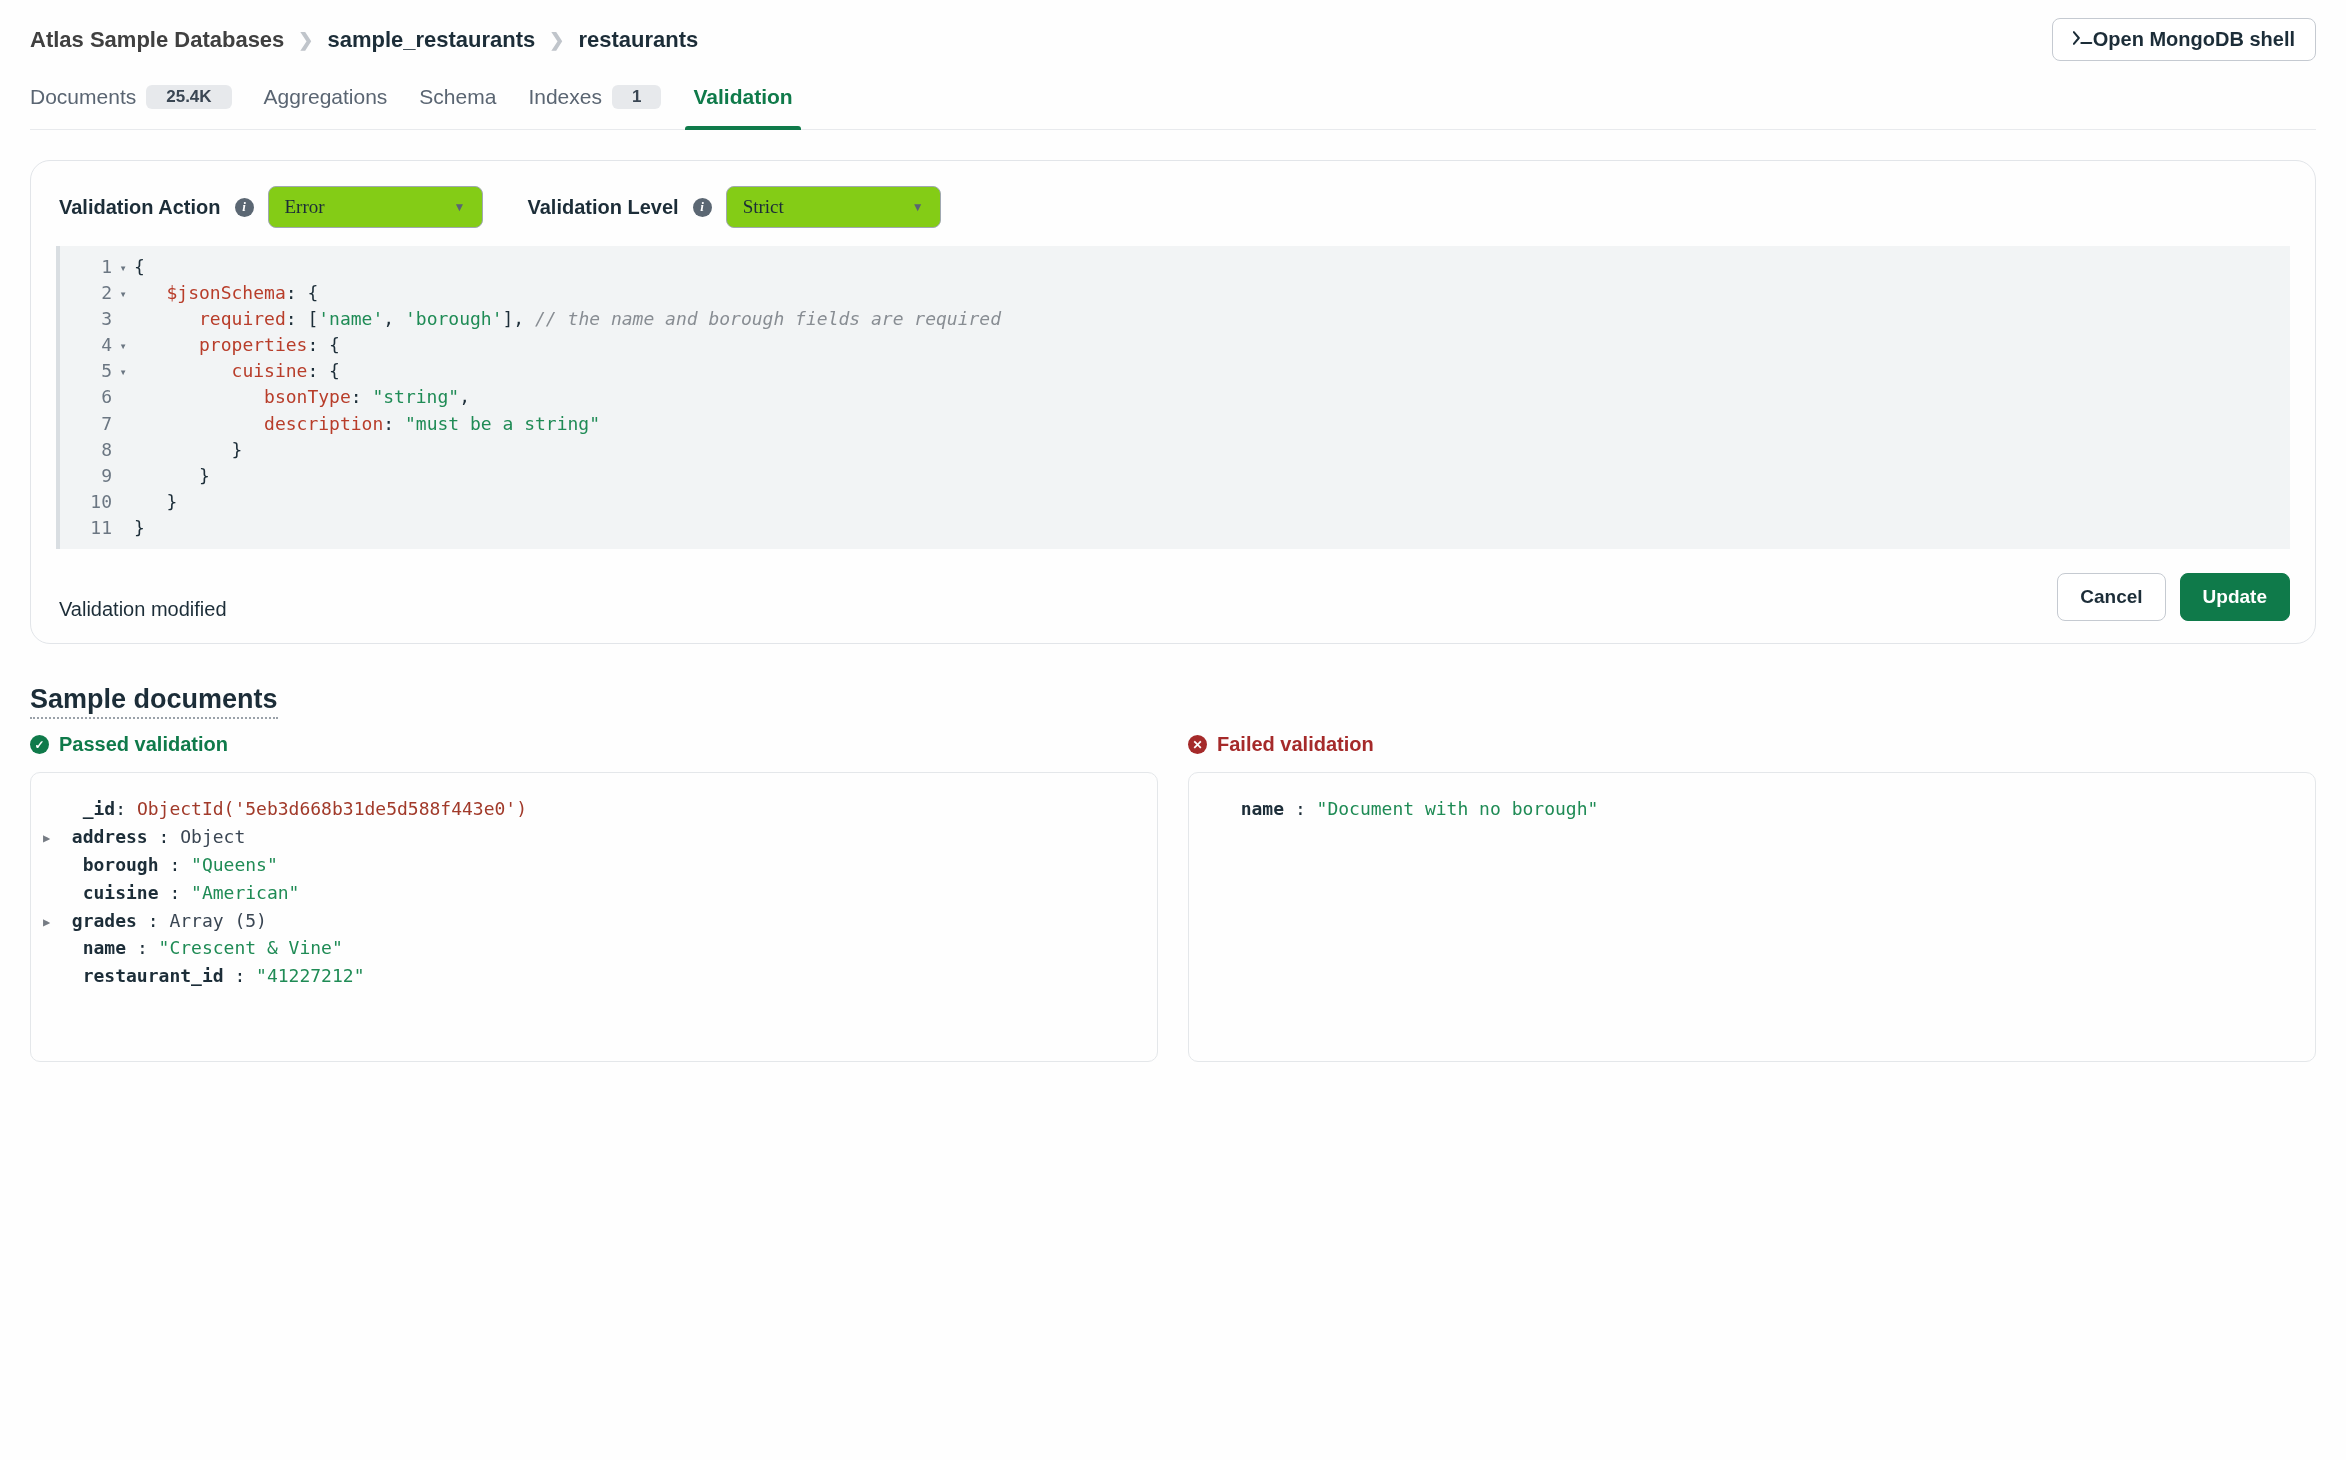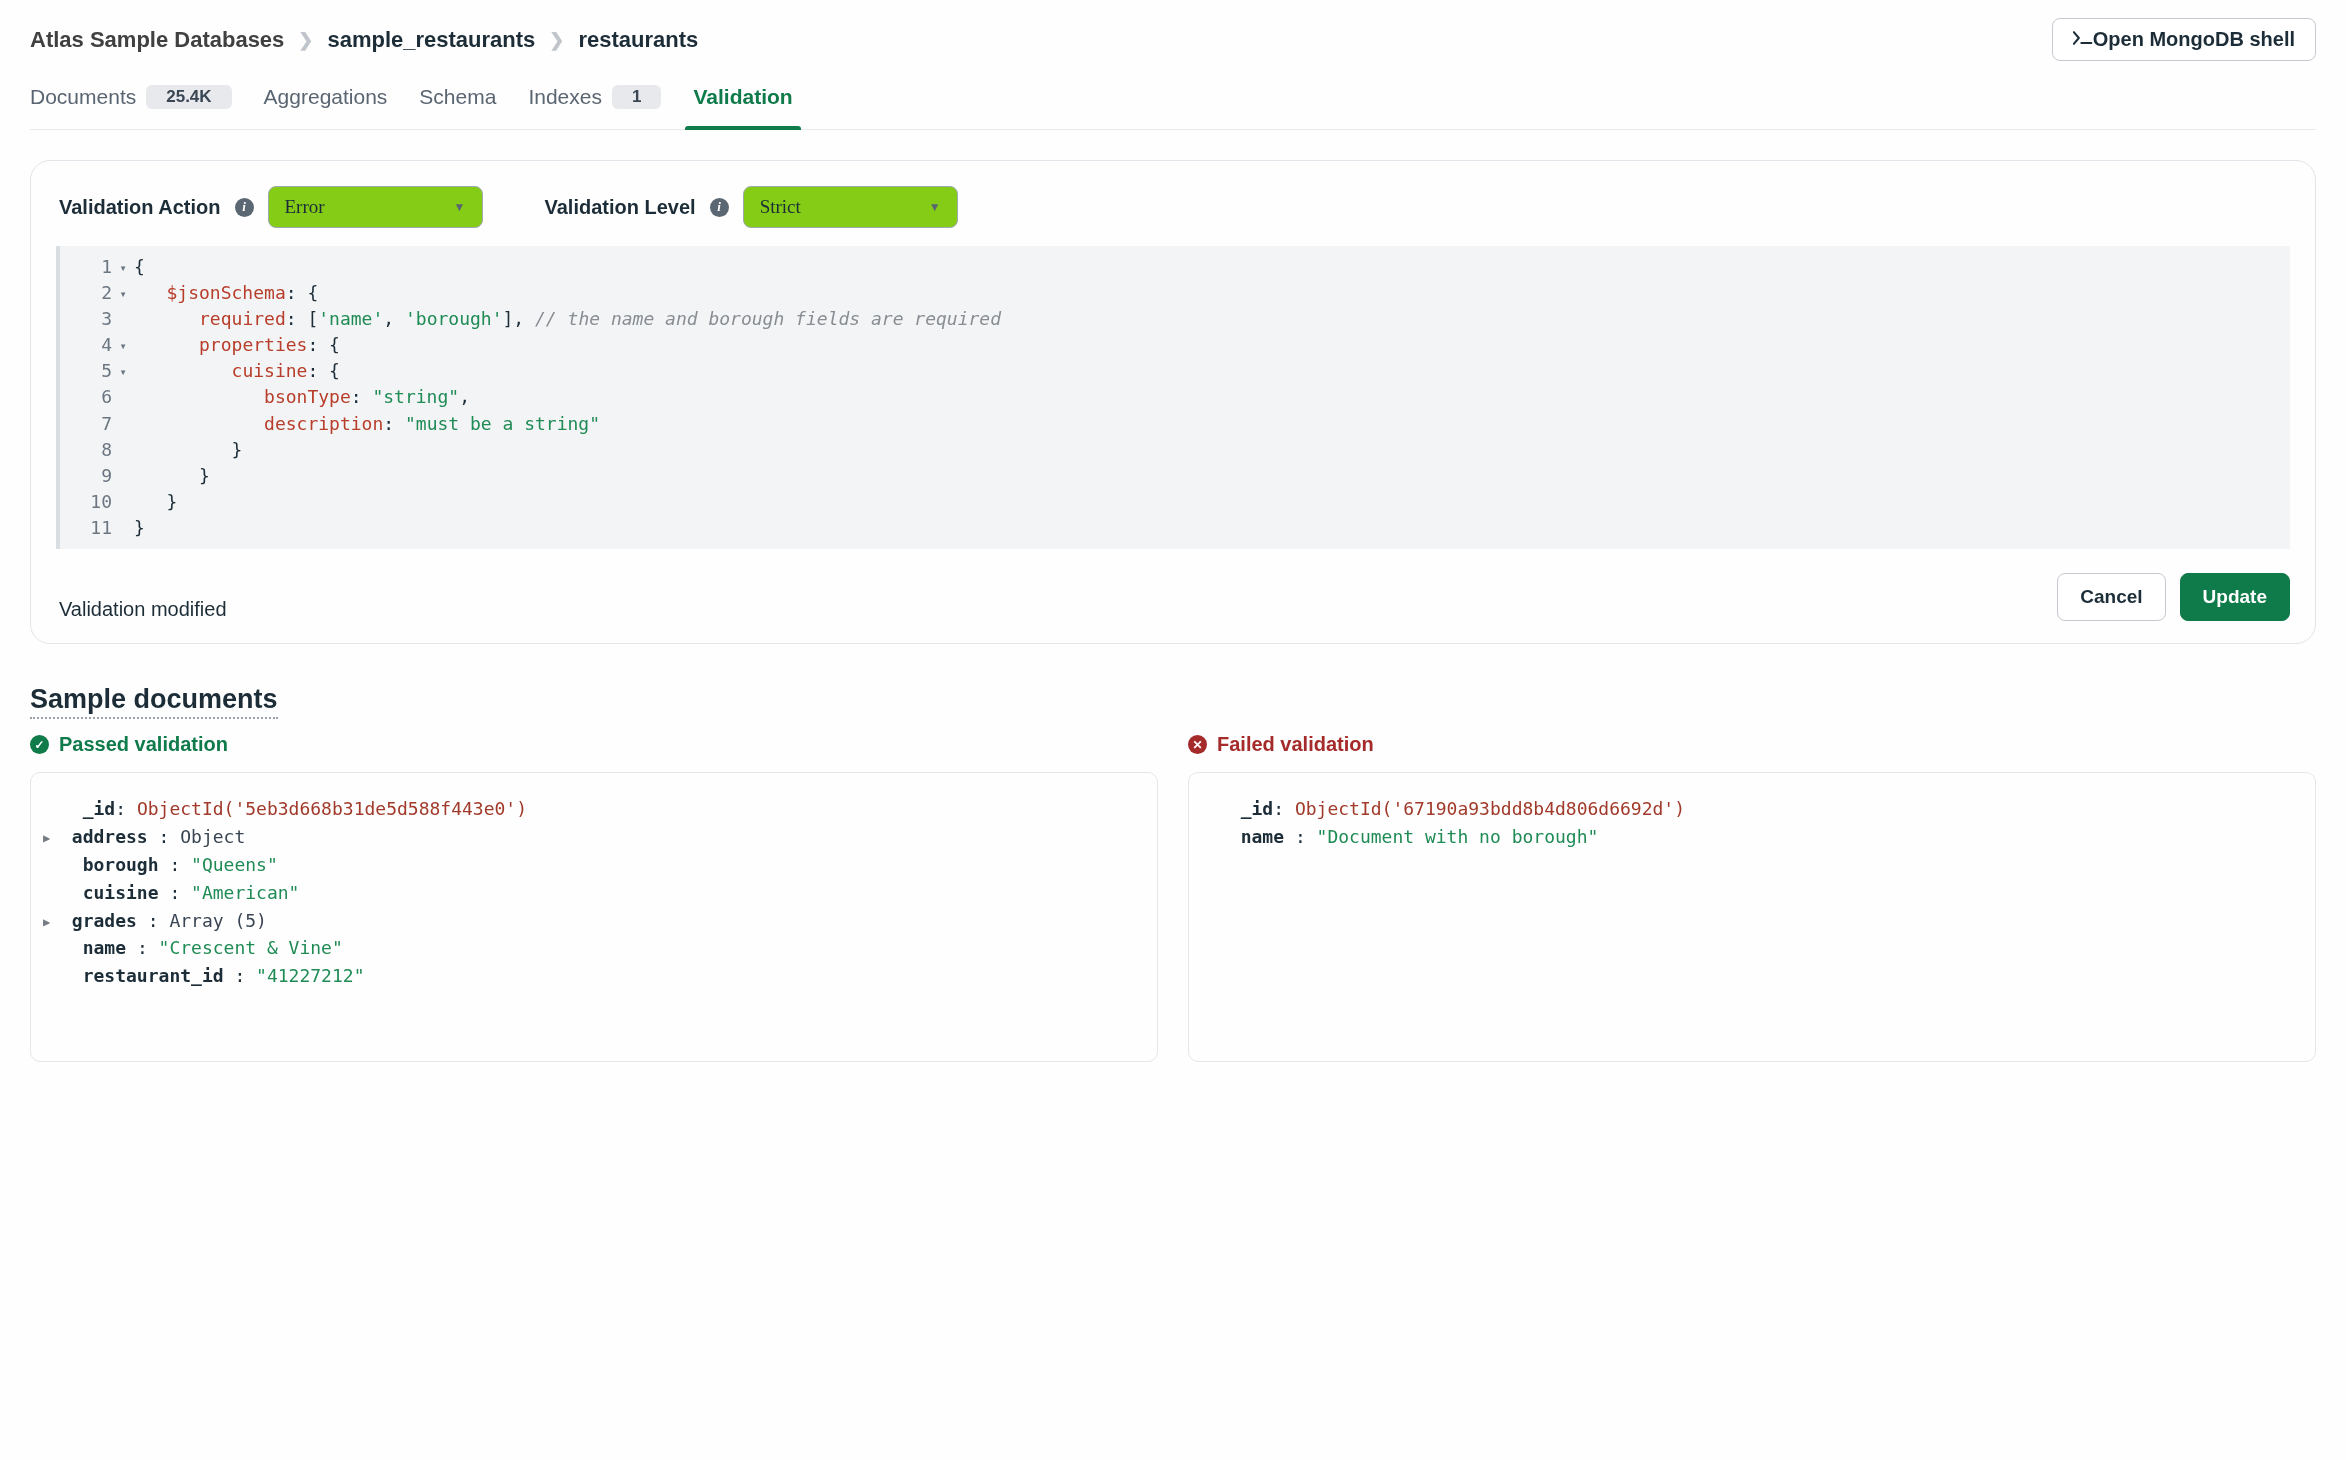"Validation Action" .controls { gap: 62px -> 45px }
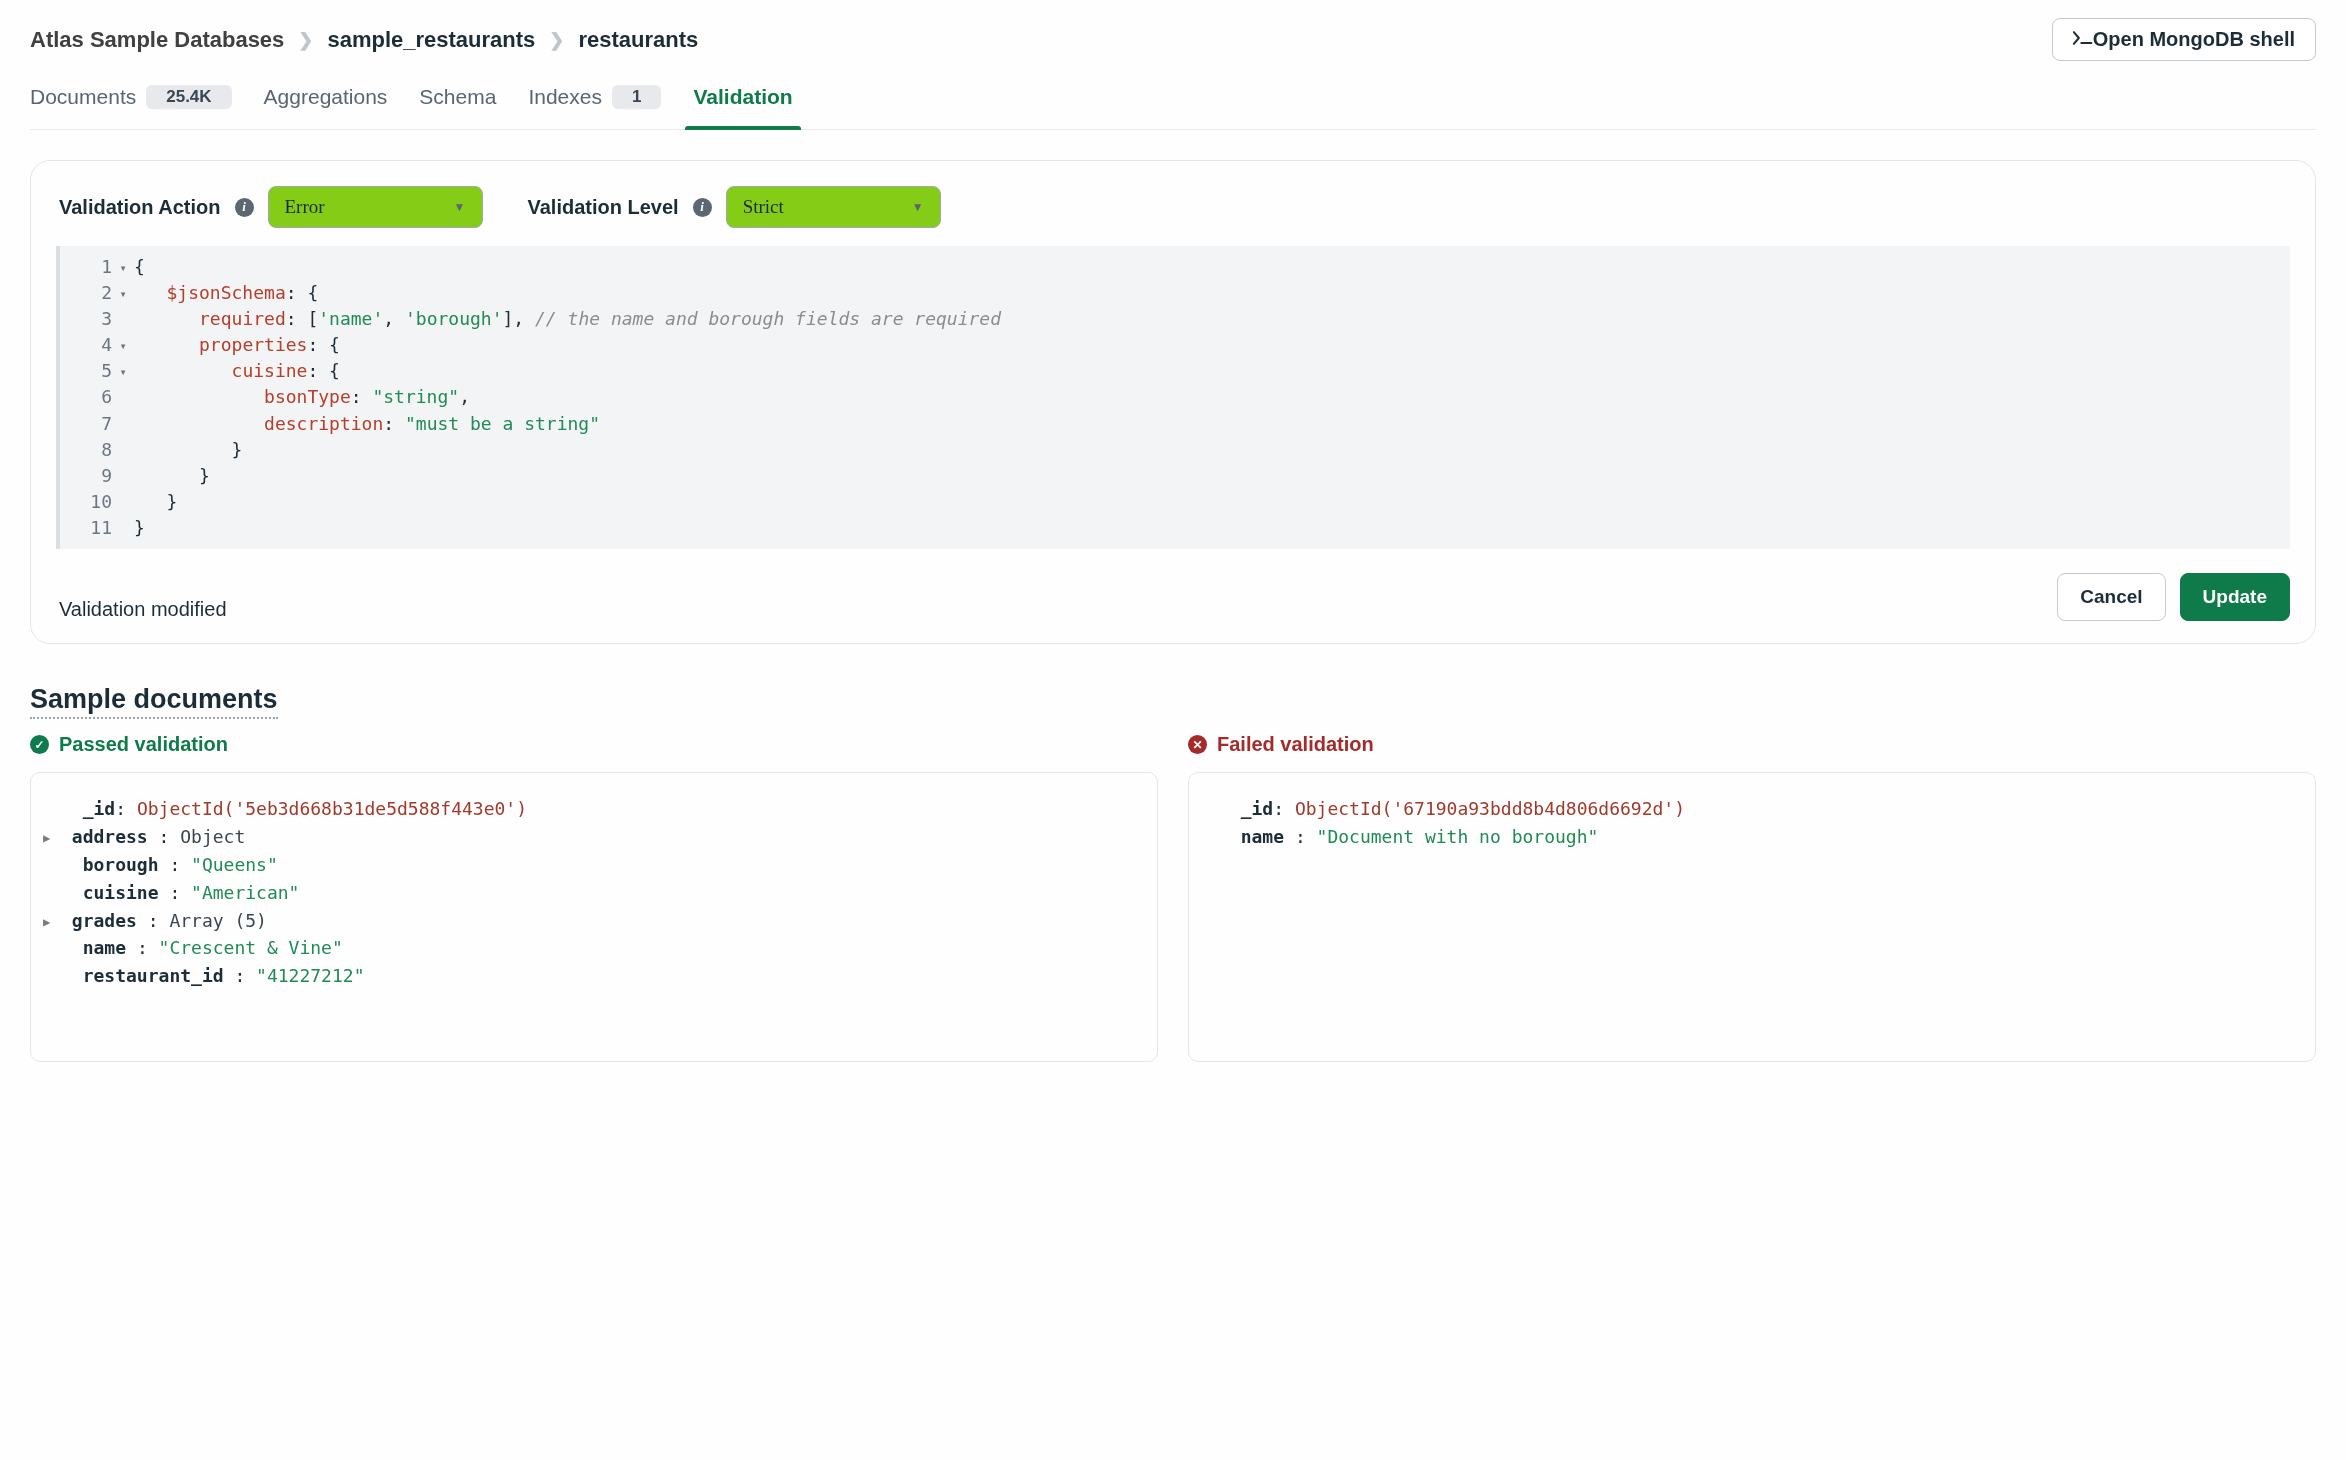"_id: ObjectId('67190a93bdd8b4d806d6692d')" div.docrow { html: <div><span> </span> <span>_id</span><span>: </span><span>ObjectId('67190a93bdd8b4d806d6692d')</span></div> -> none }
